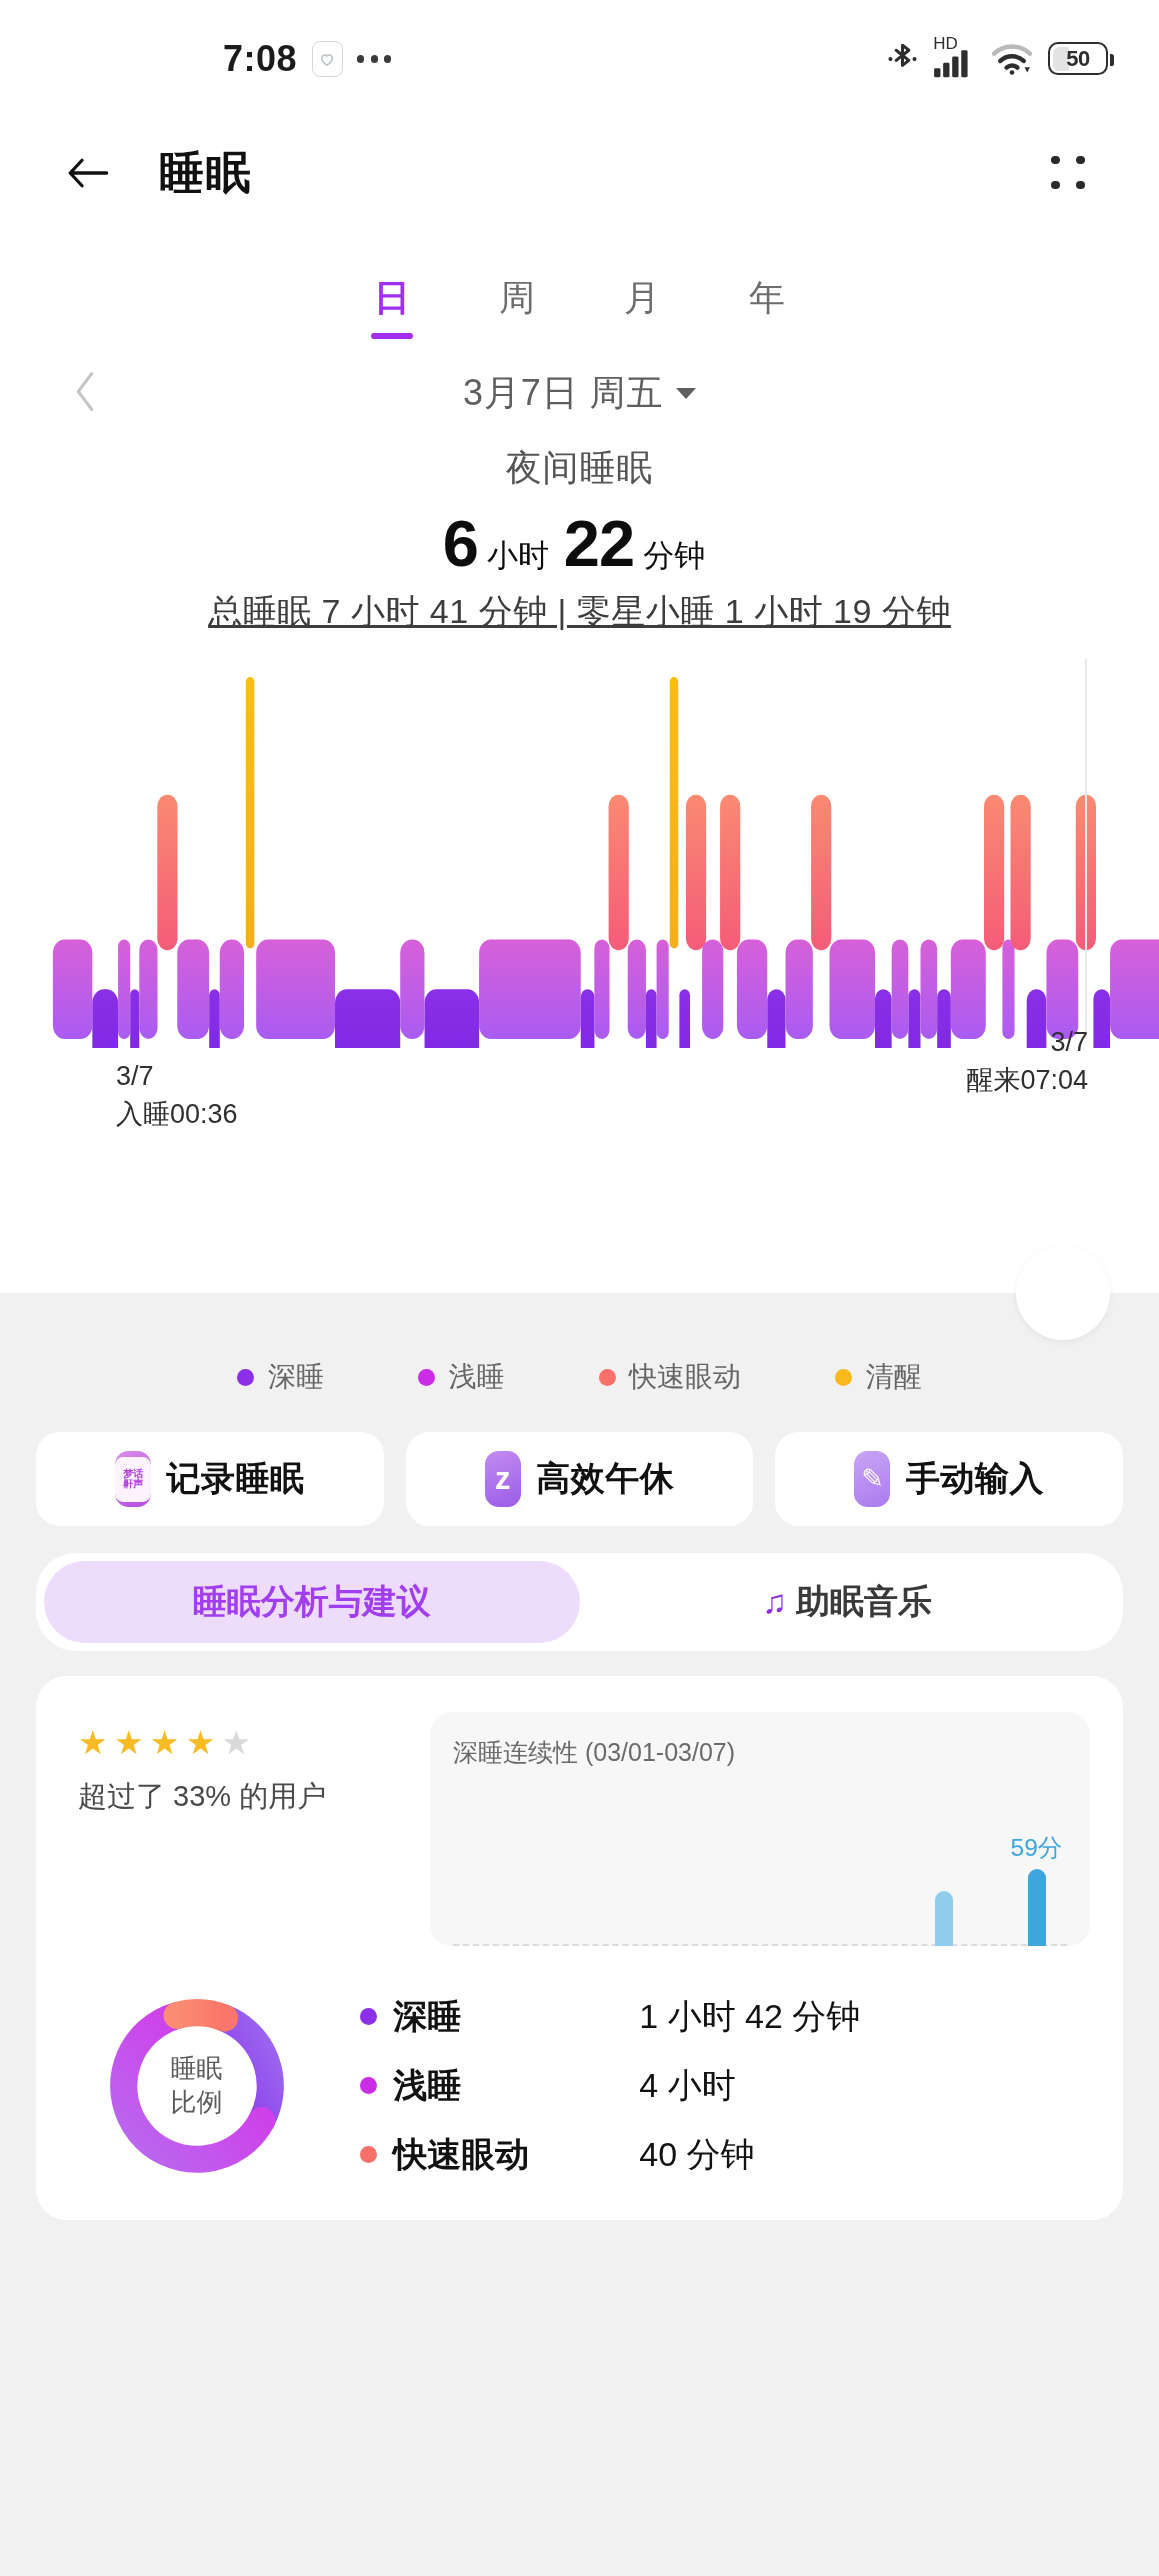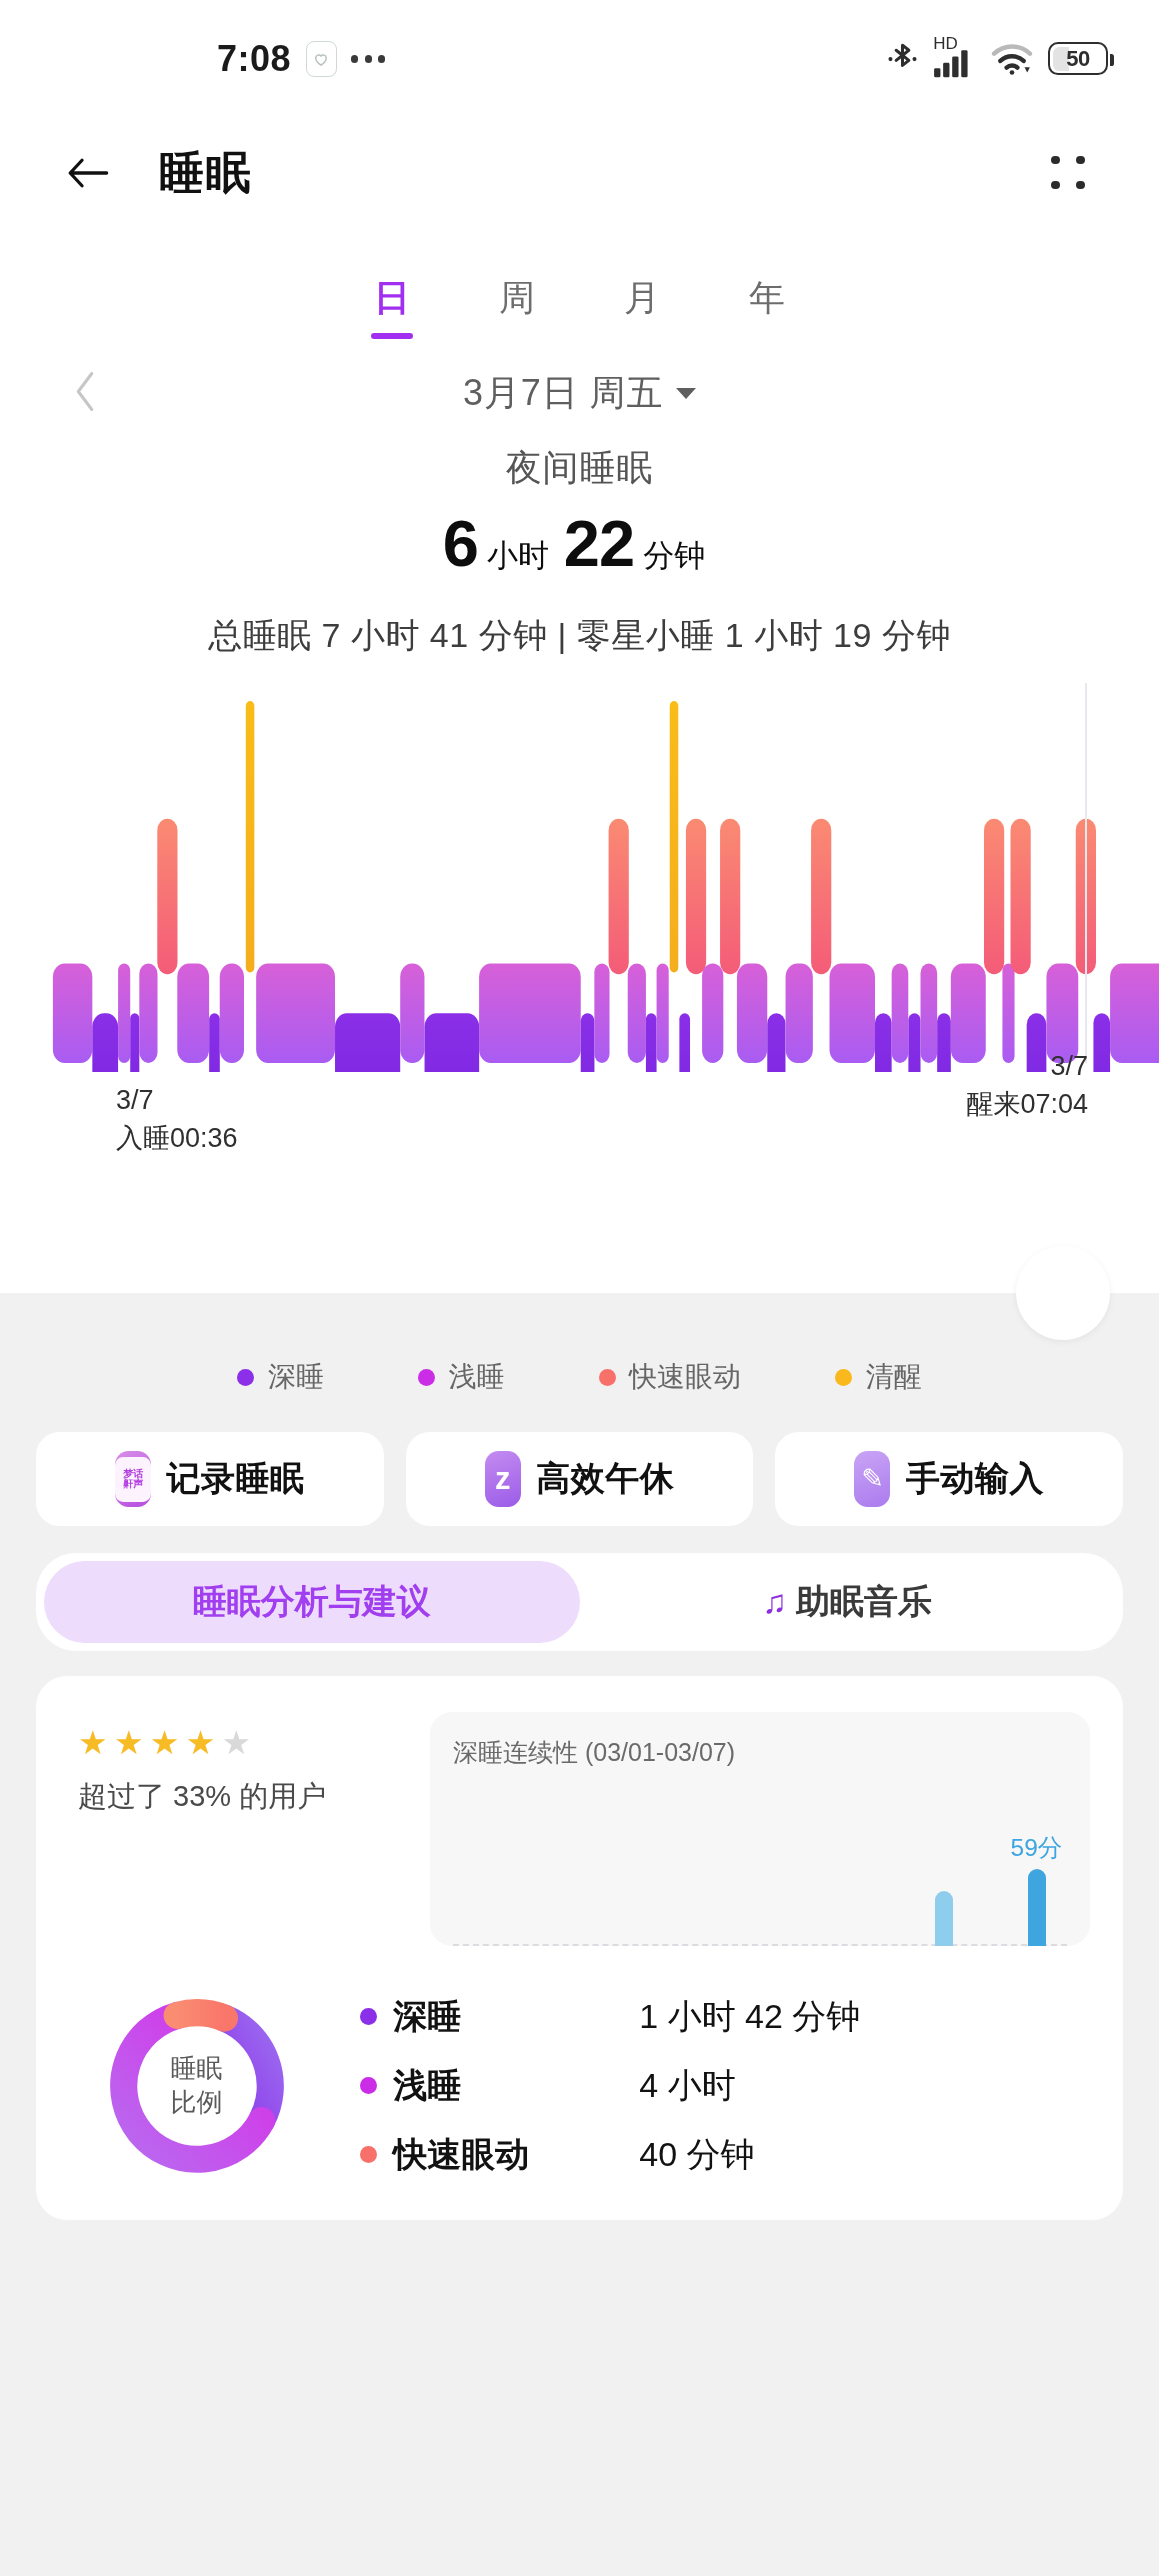"7:08" .sb-left { left: 217px -> 223px }
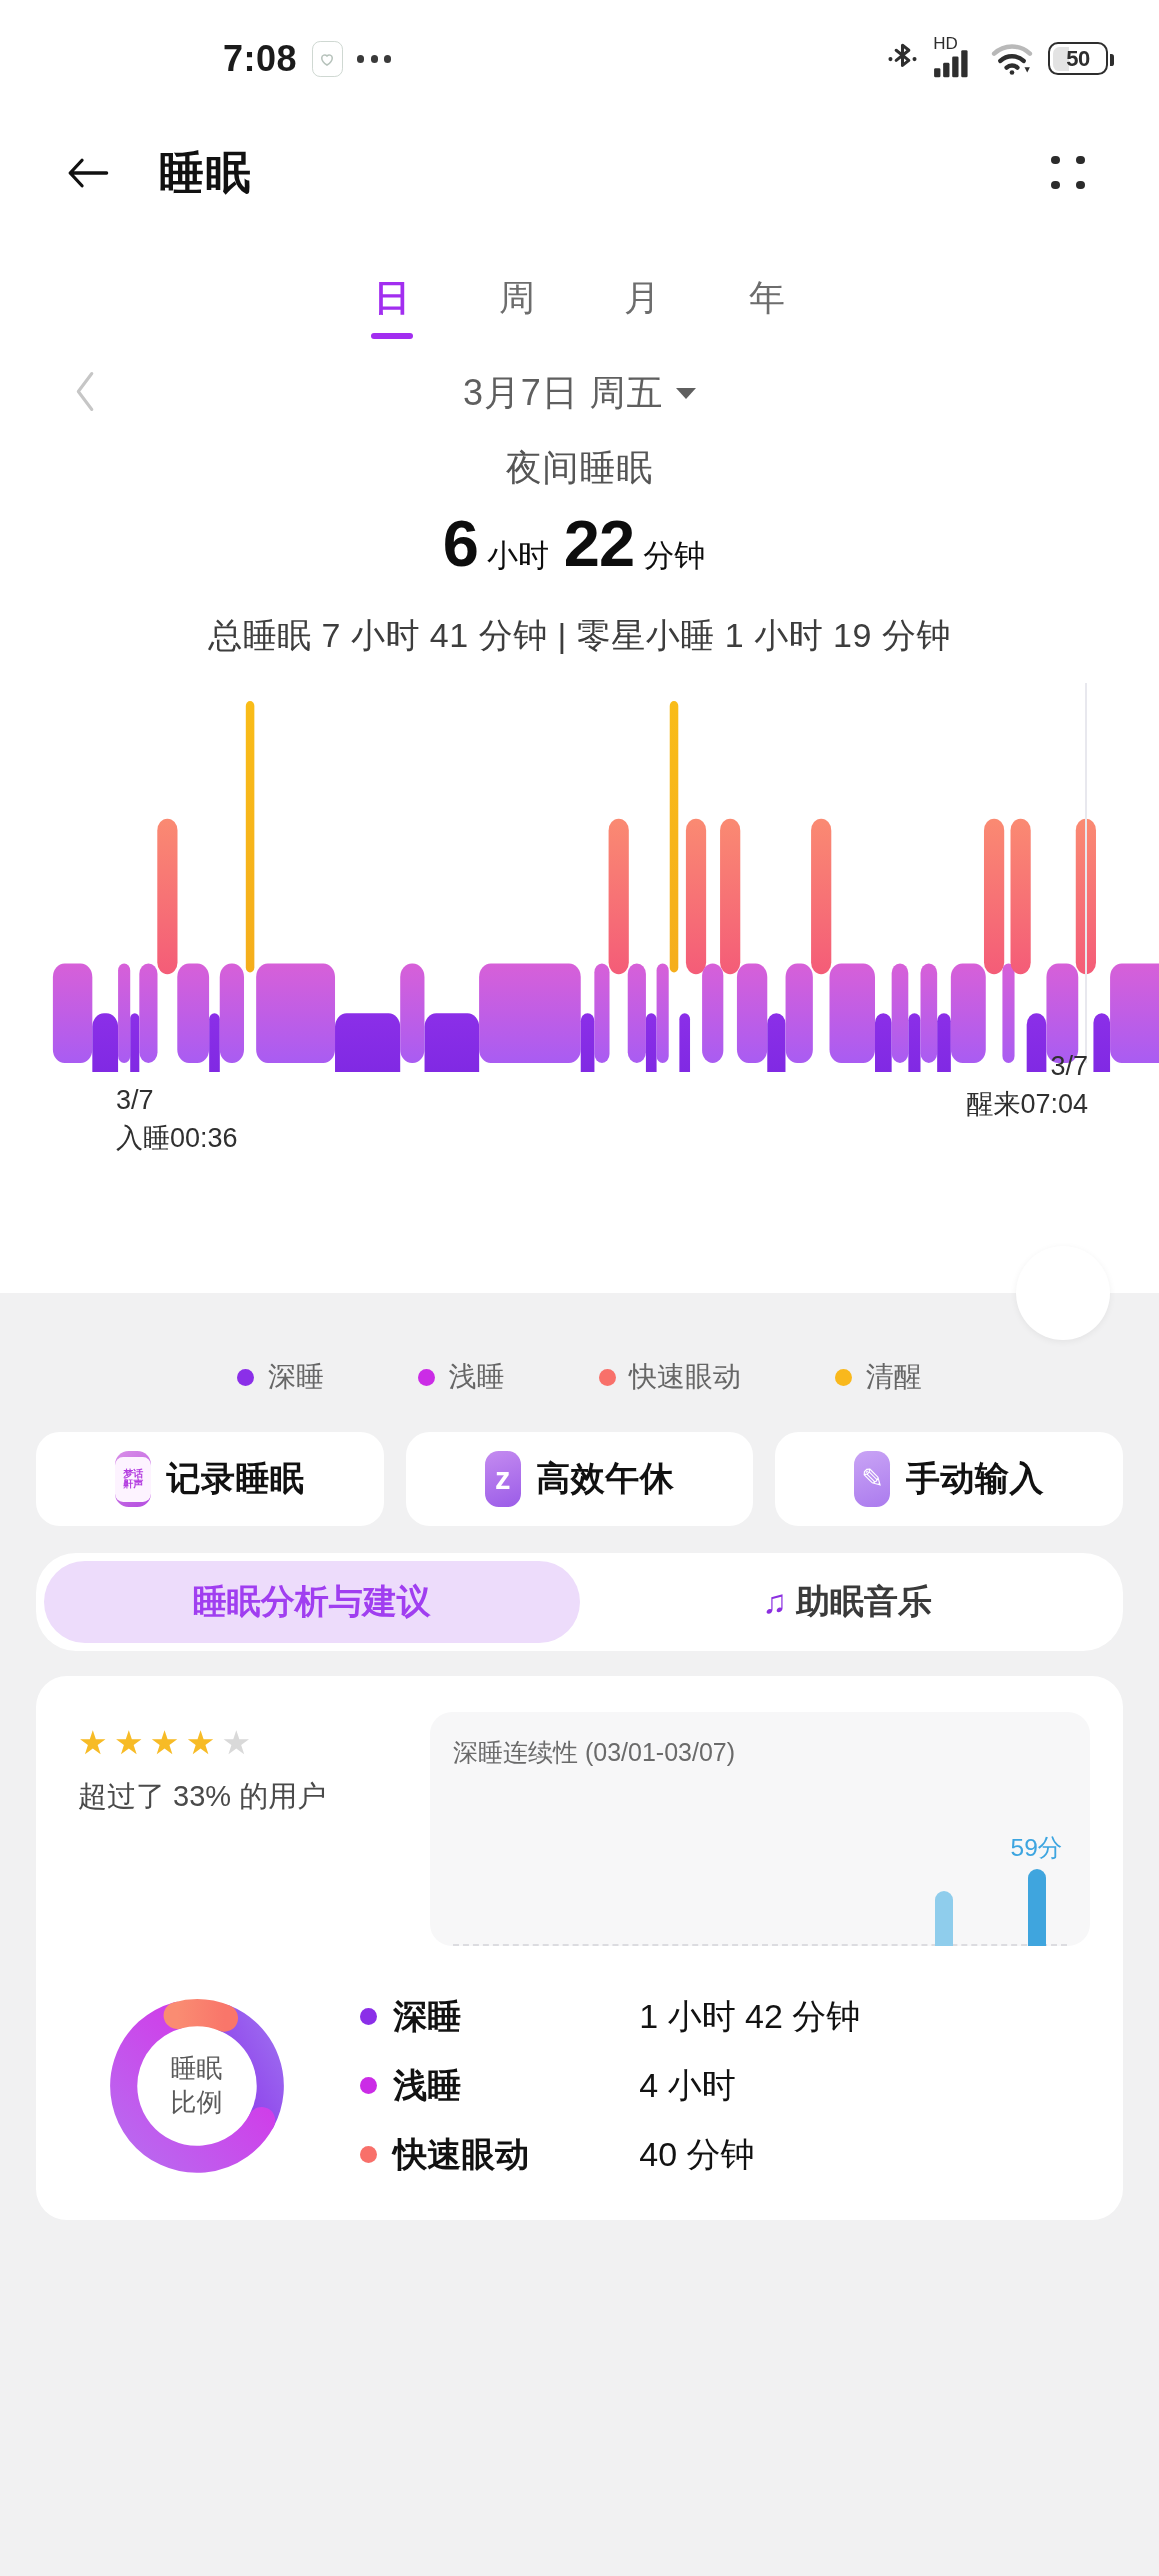"总睡眠 7 小时 41 分钟" .subdur { margin-top: 32px -> 8px; text-decoration: none -> underline }
